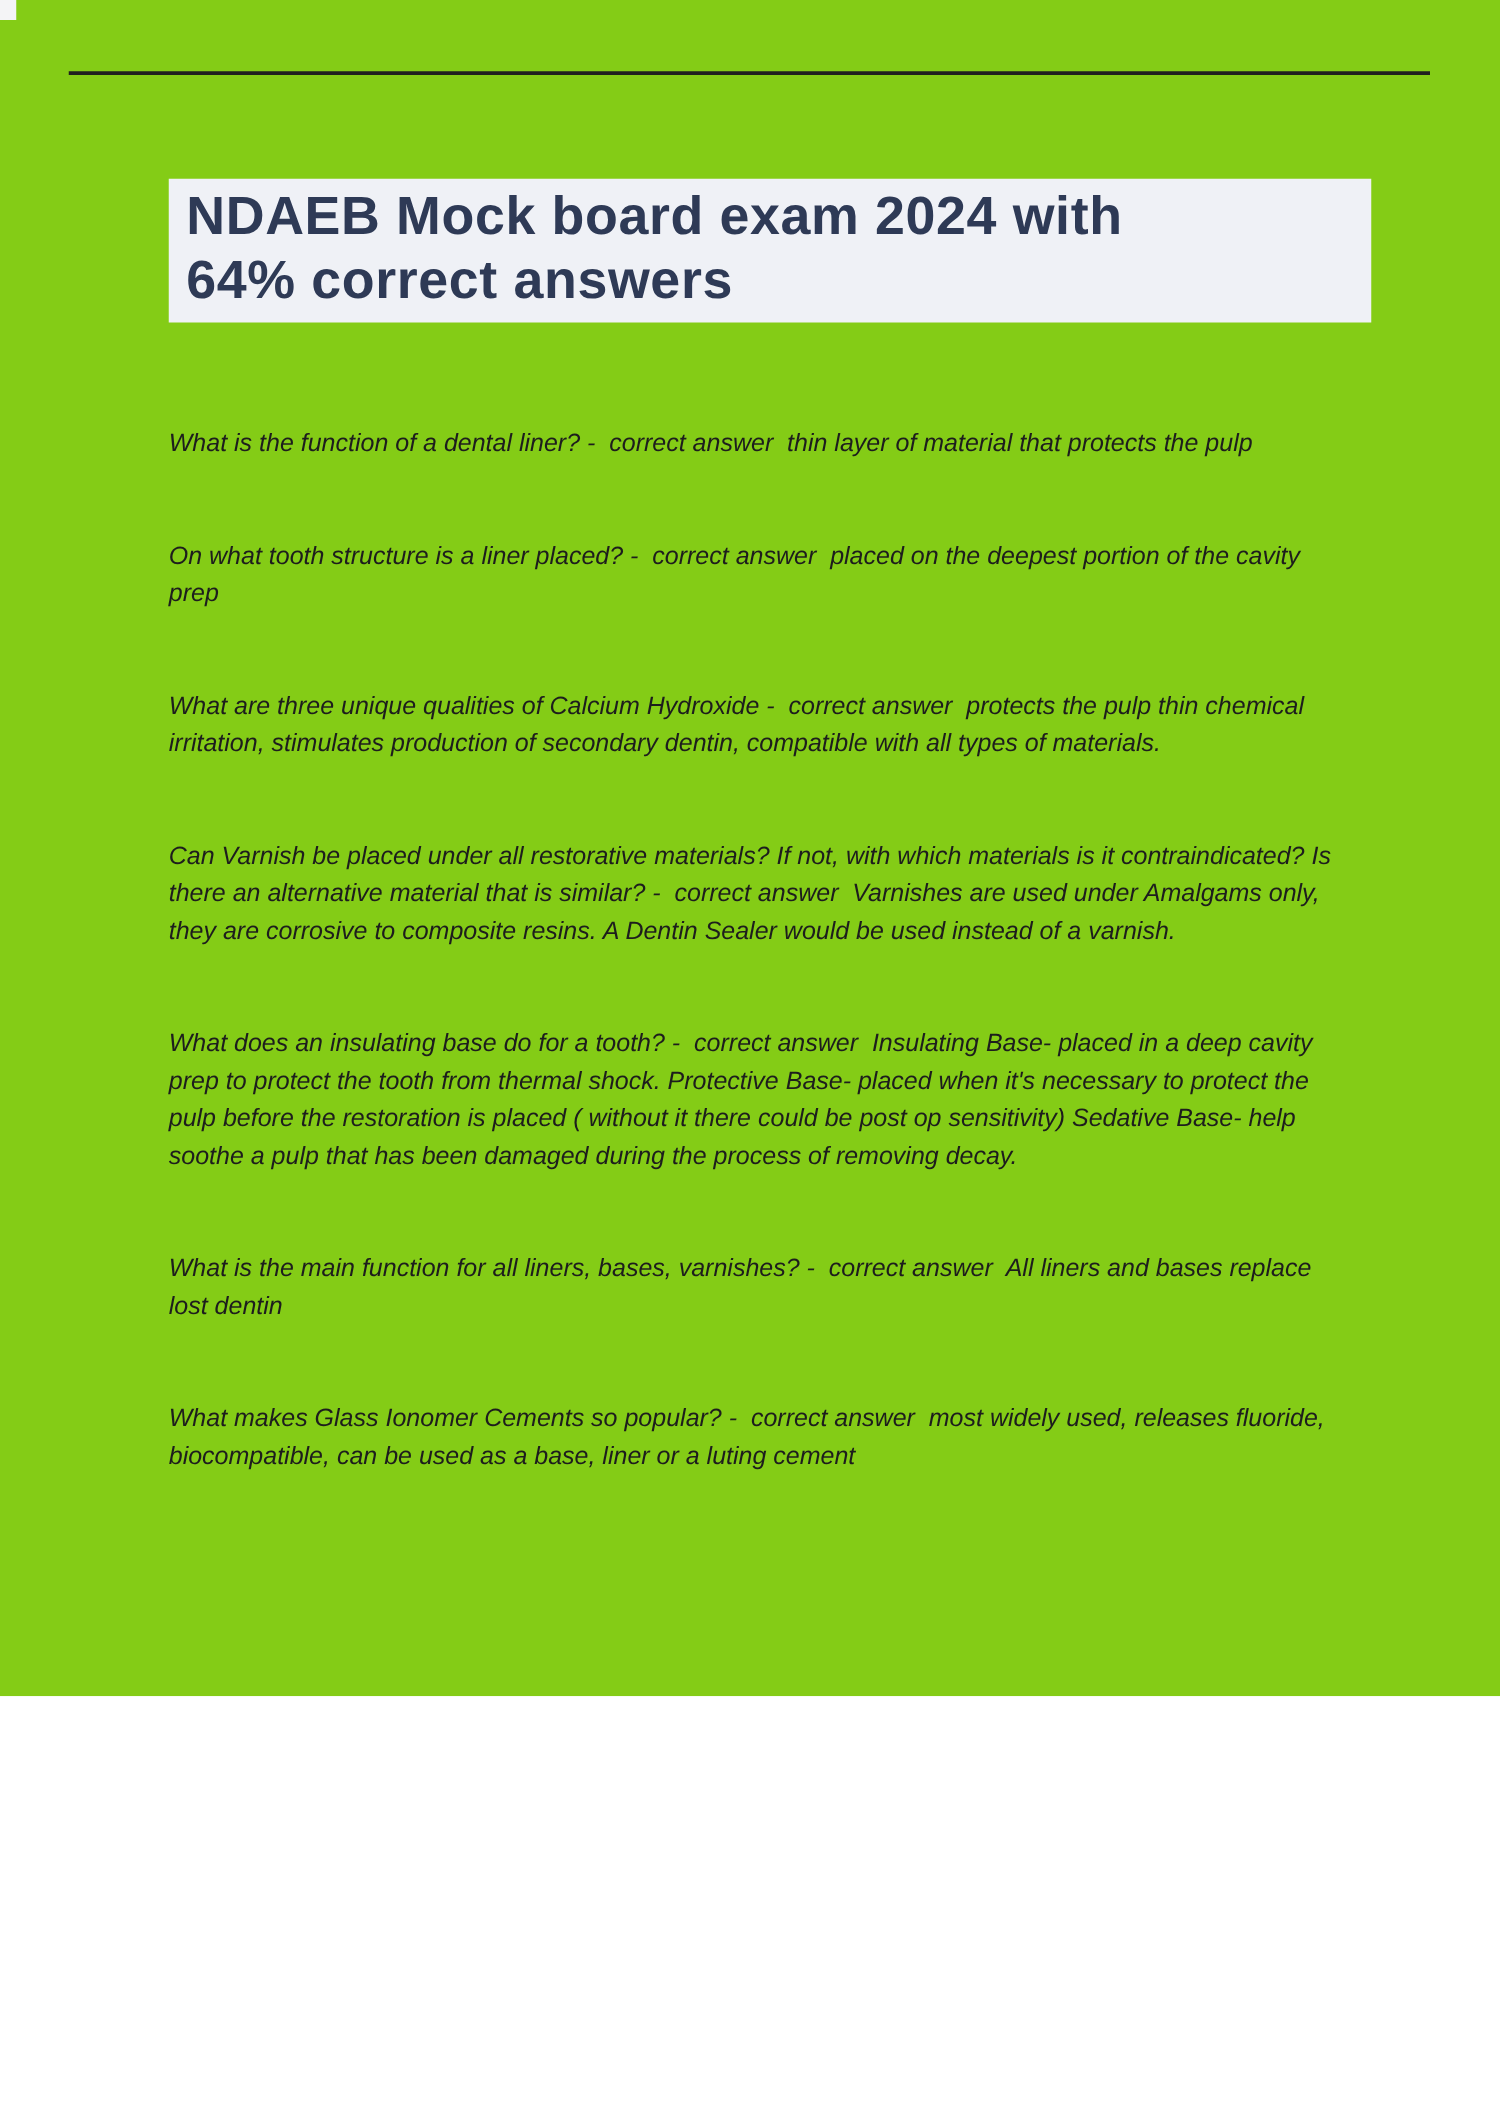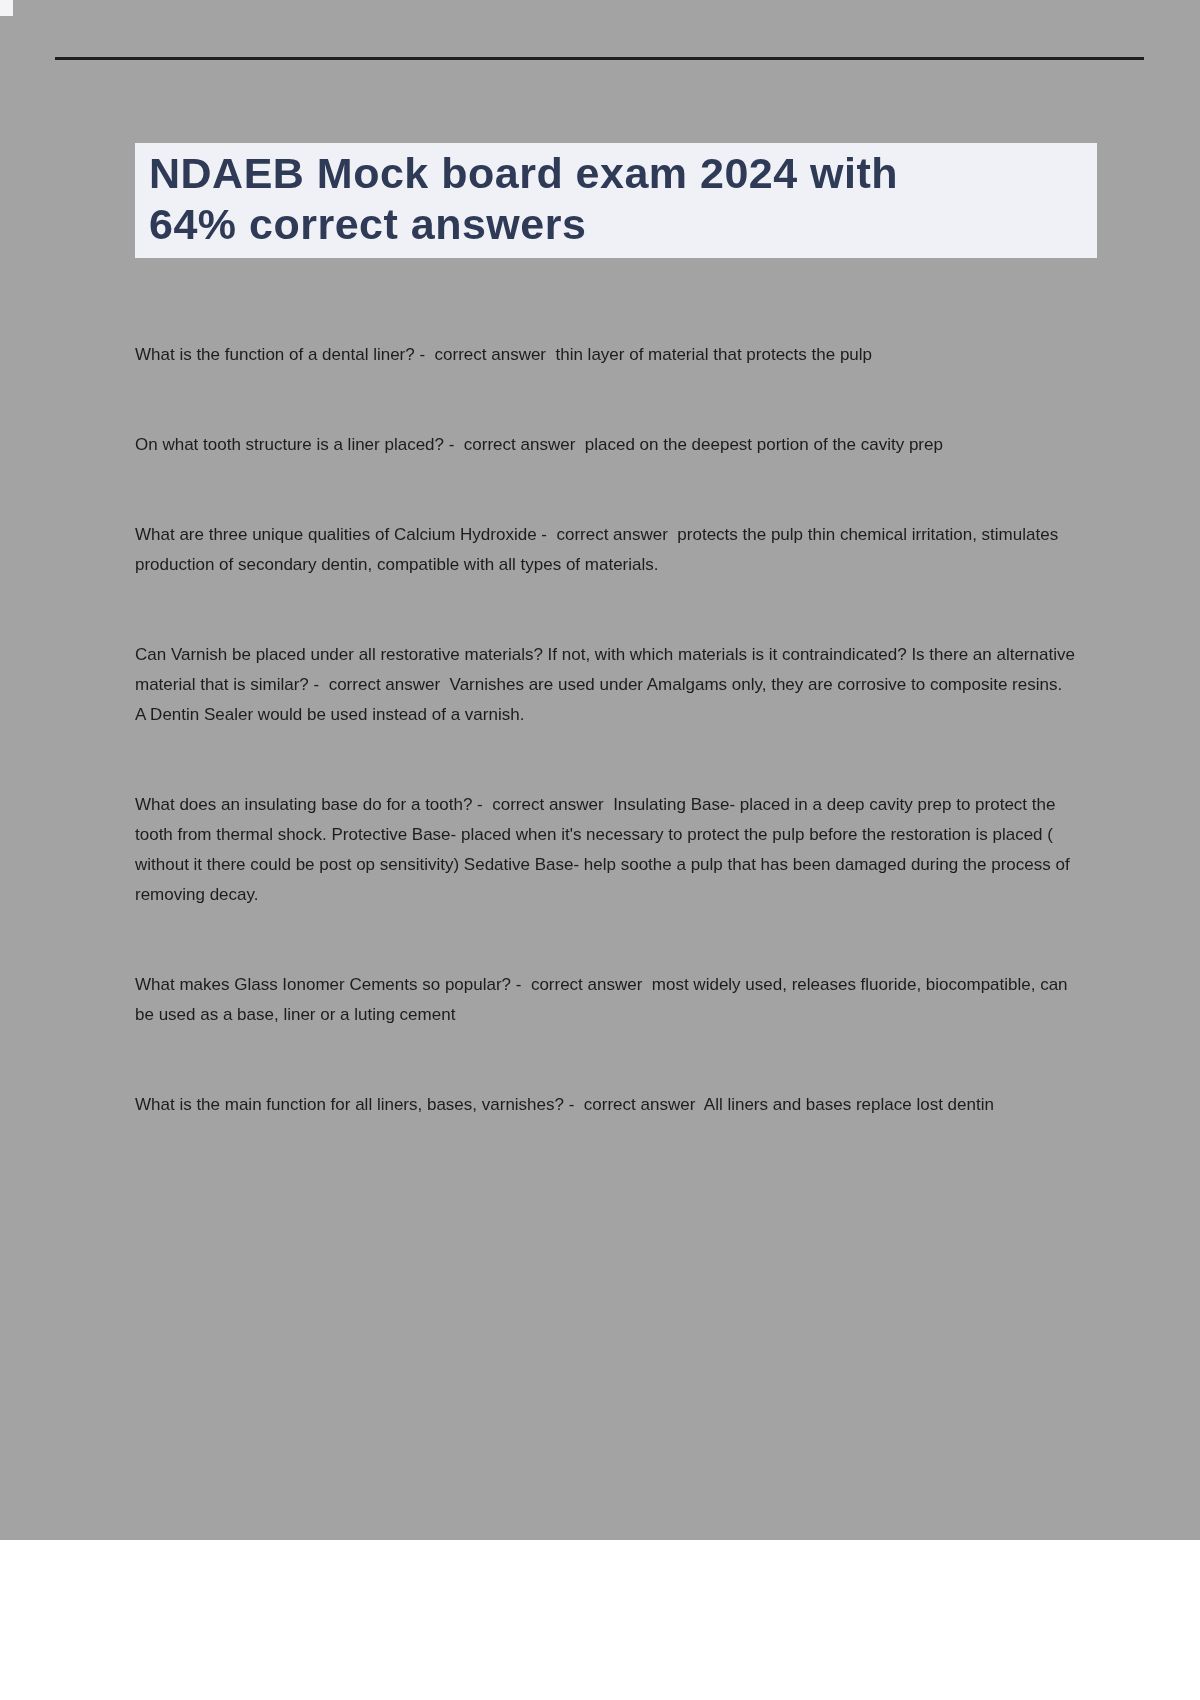"NDAEB Mock board exam 2024" .page { background: #a3a3a3 -> #84cc16; height: 1540px -> 1357px }
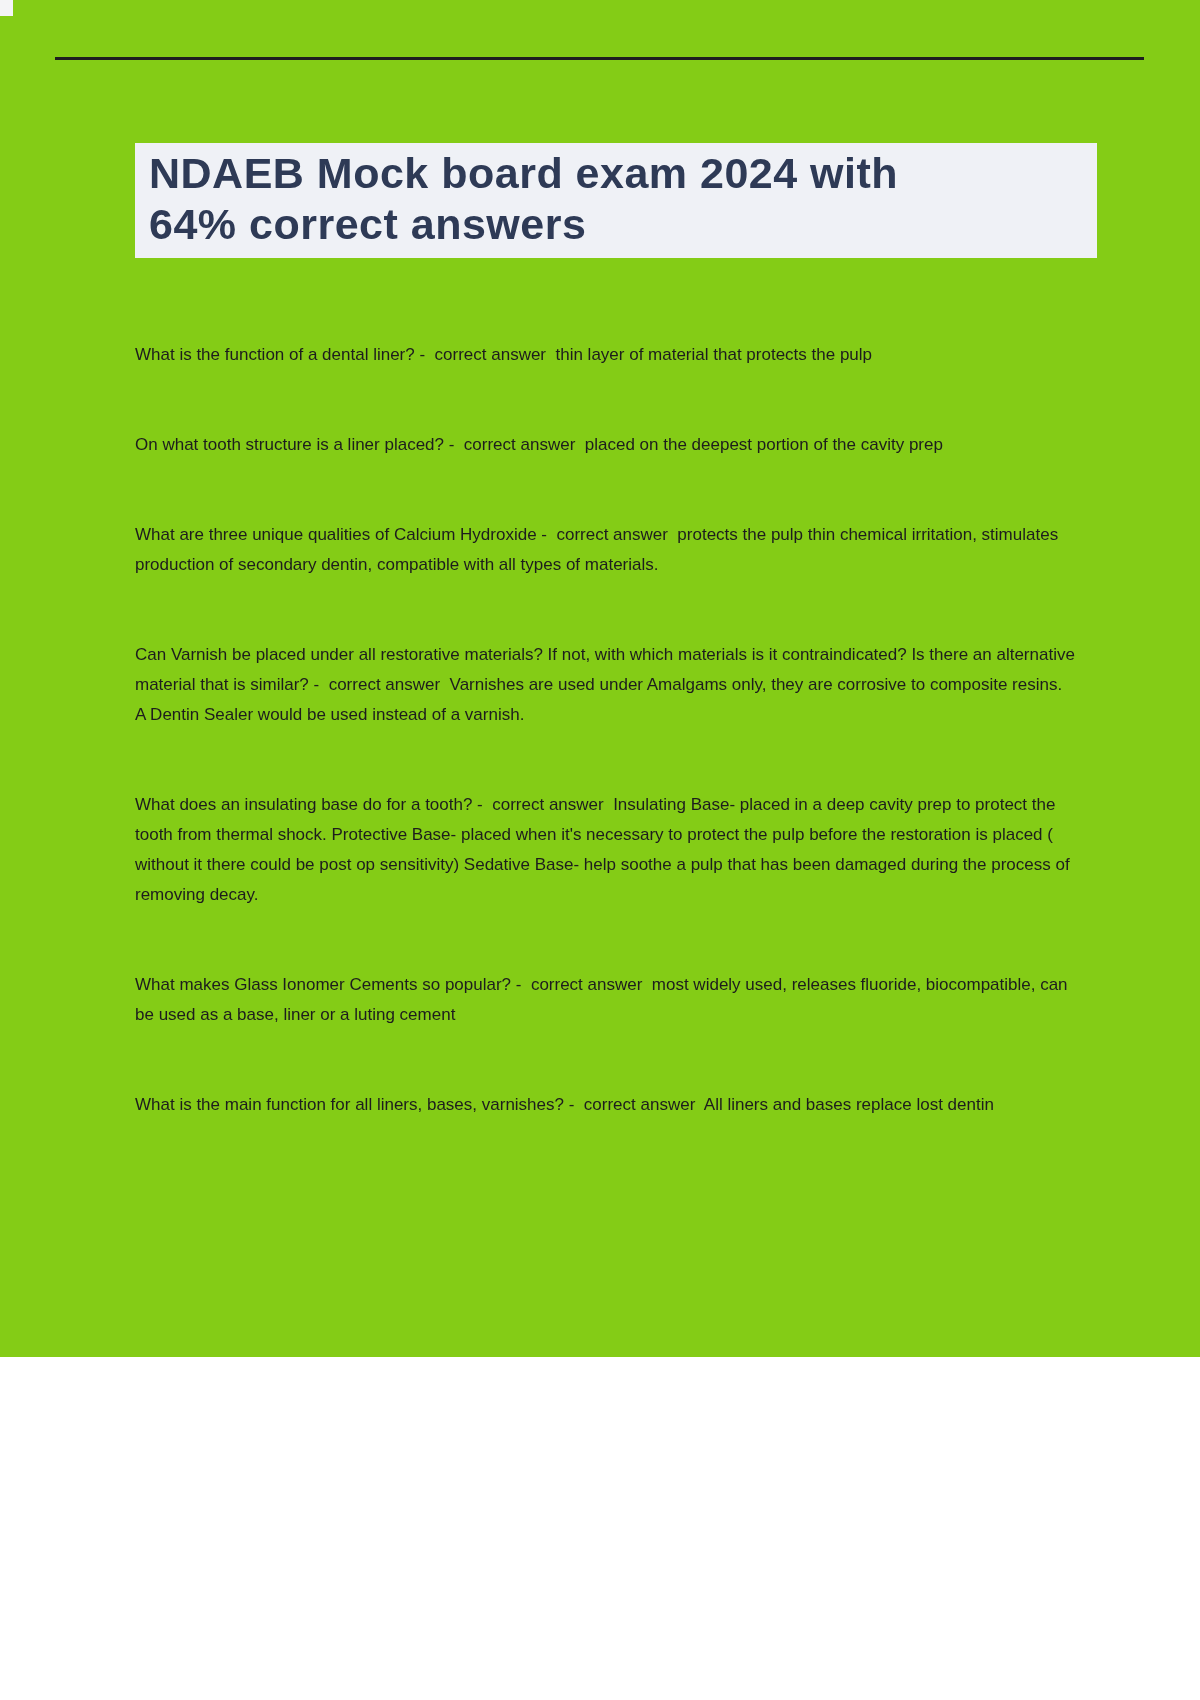"What is the function of" .qa { font-size: 17px -> 20px; font-style: none -> italic }
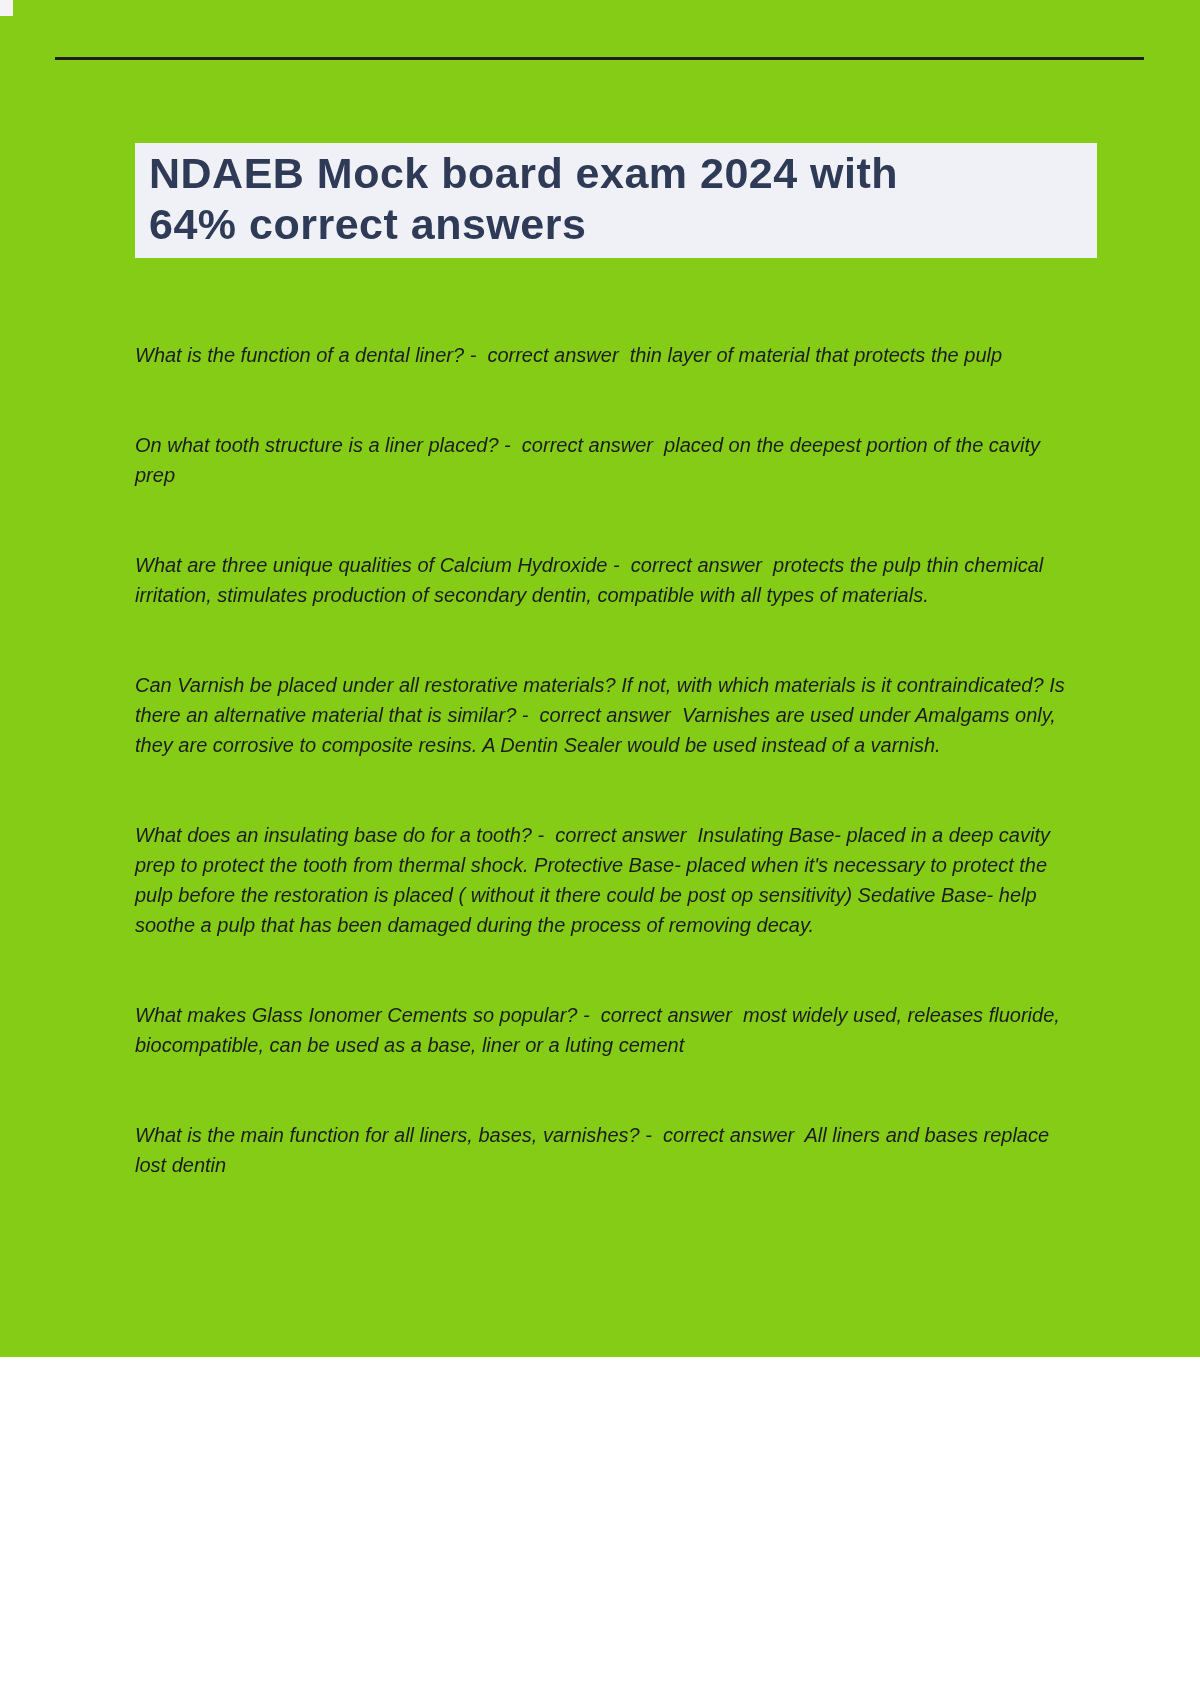"What makes Glass Ionomer Cements" p.qa { order: before "What is the main function" -> after "What is the main function" }
